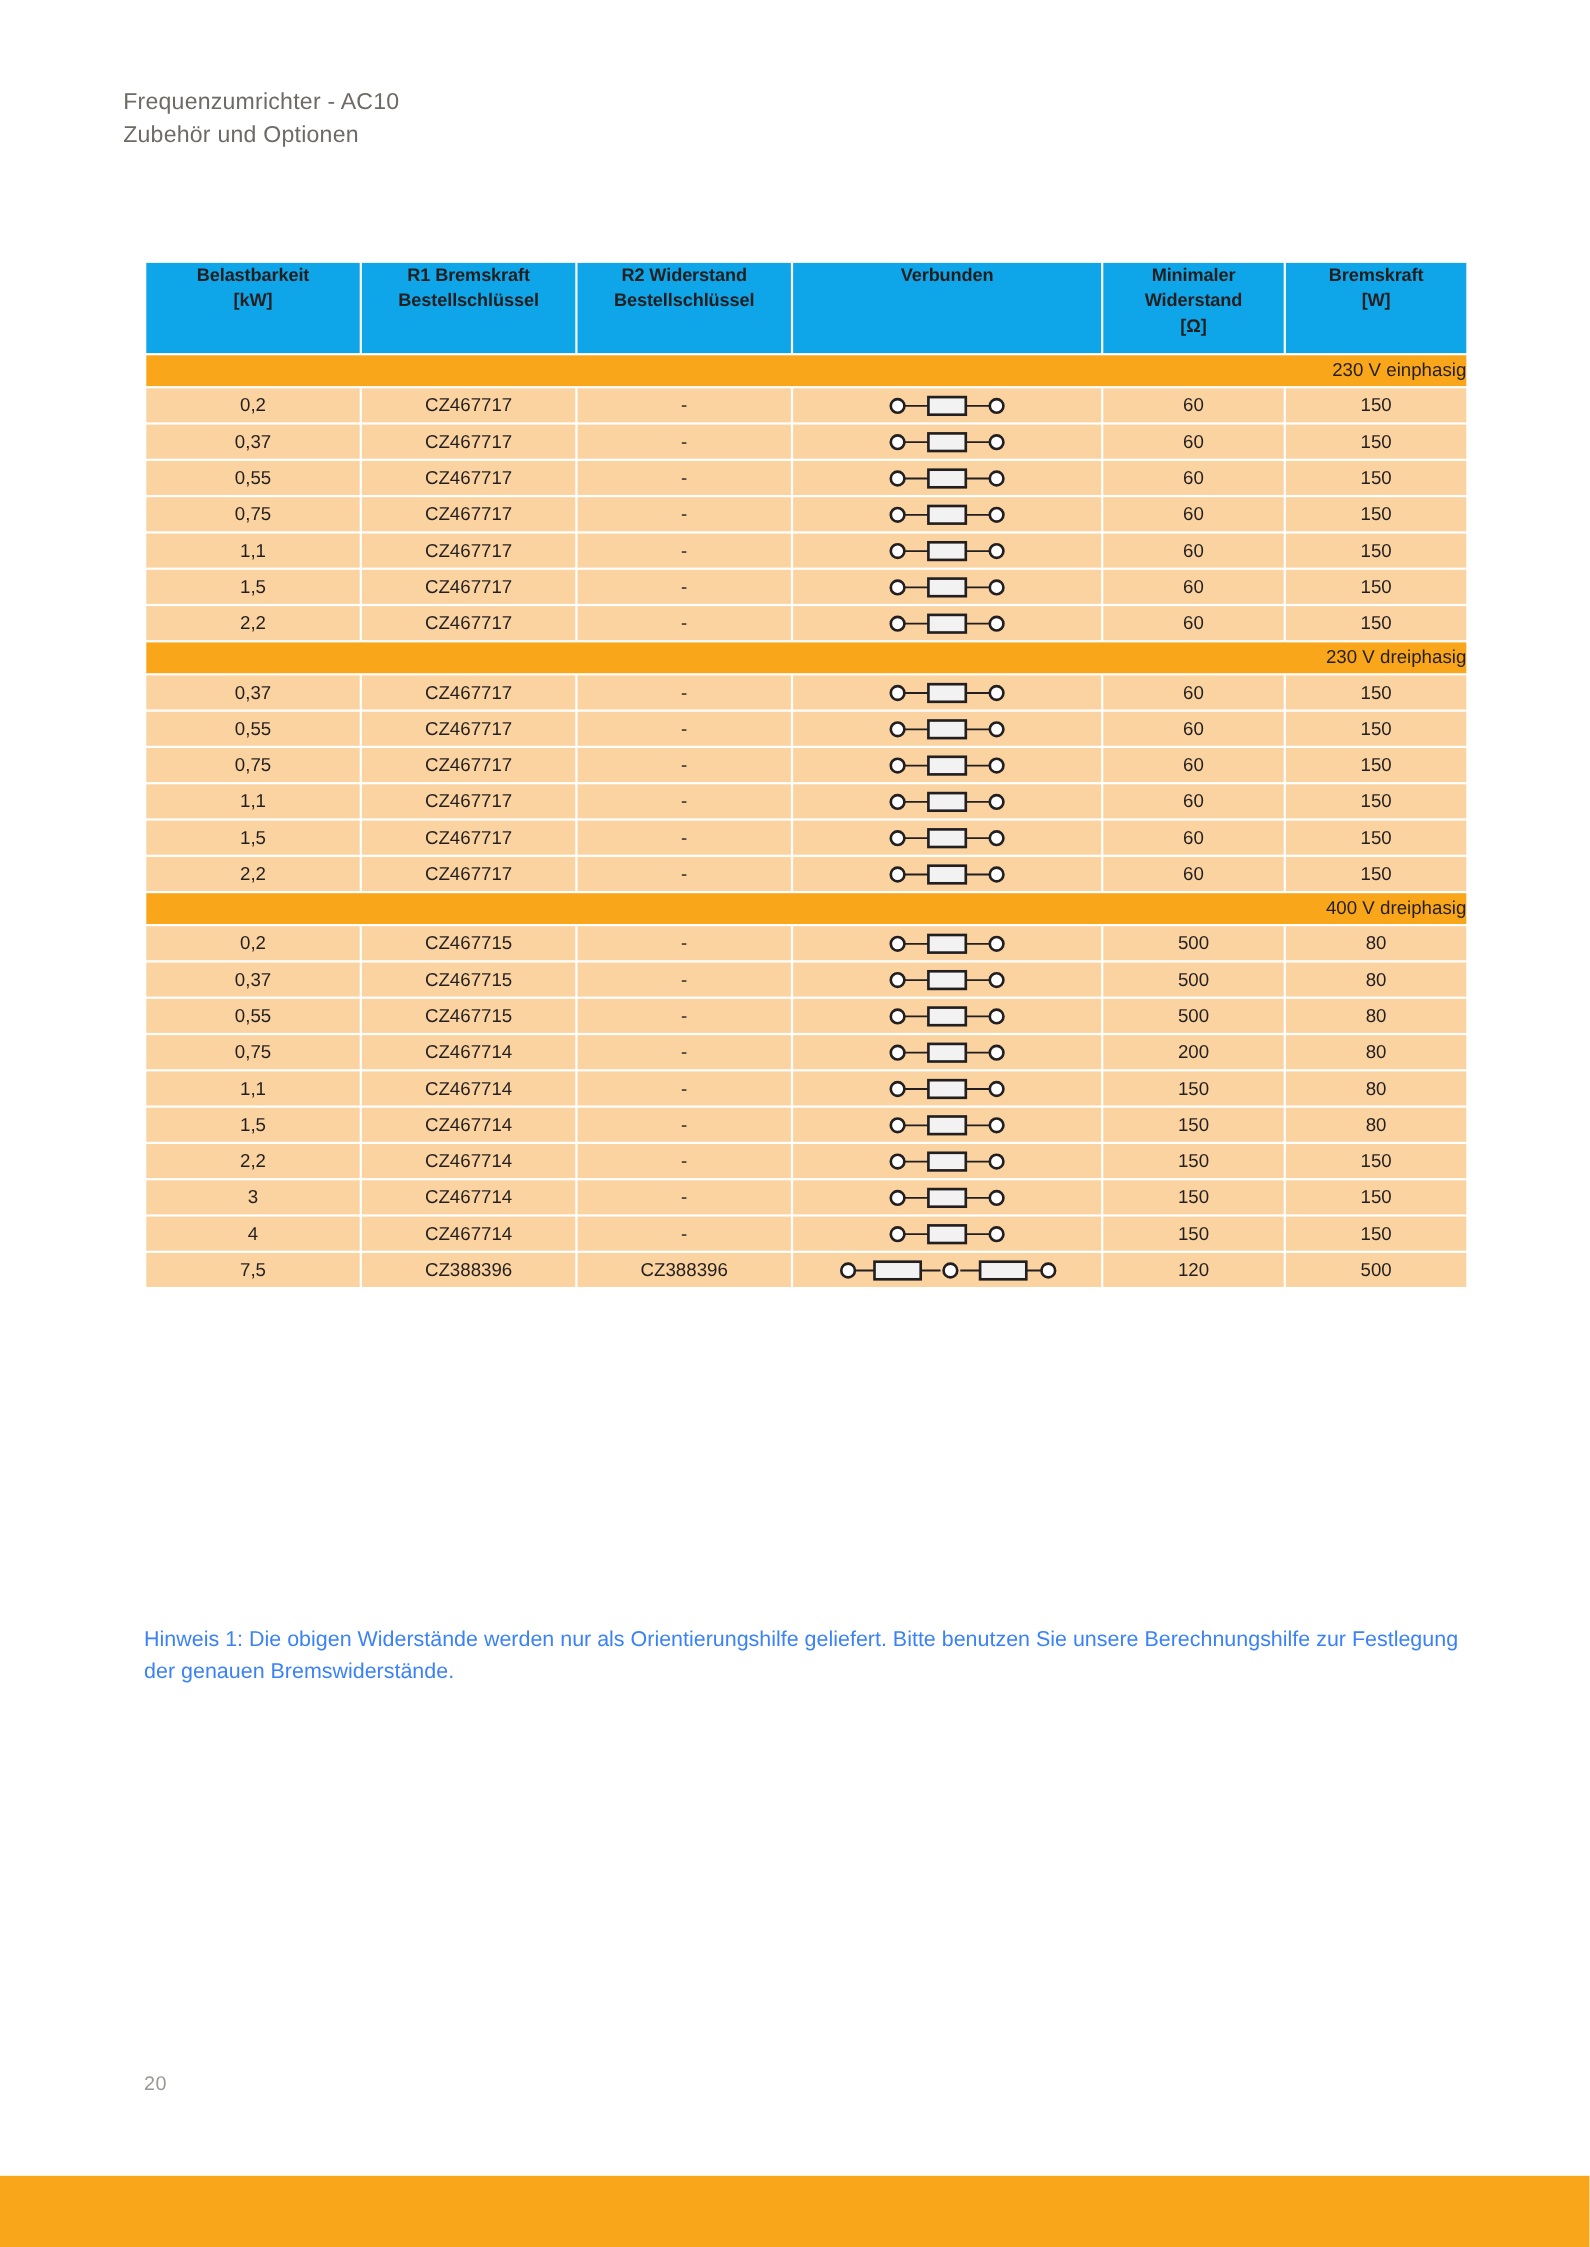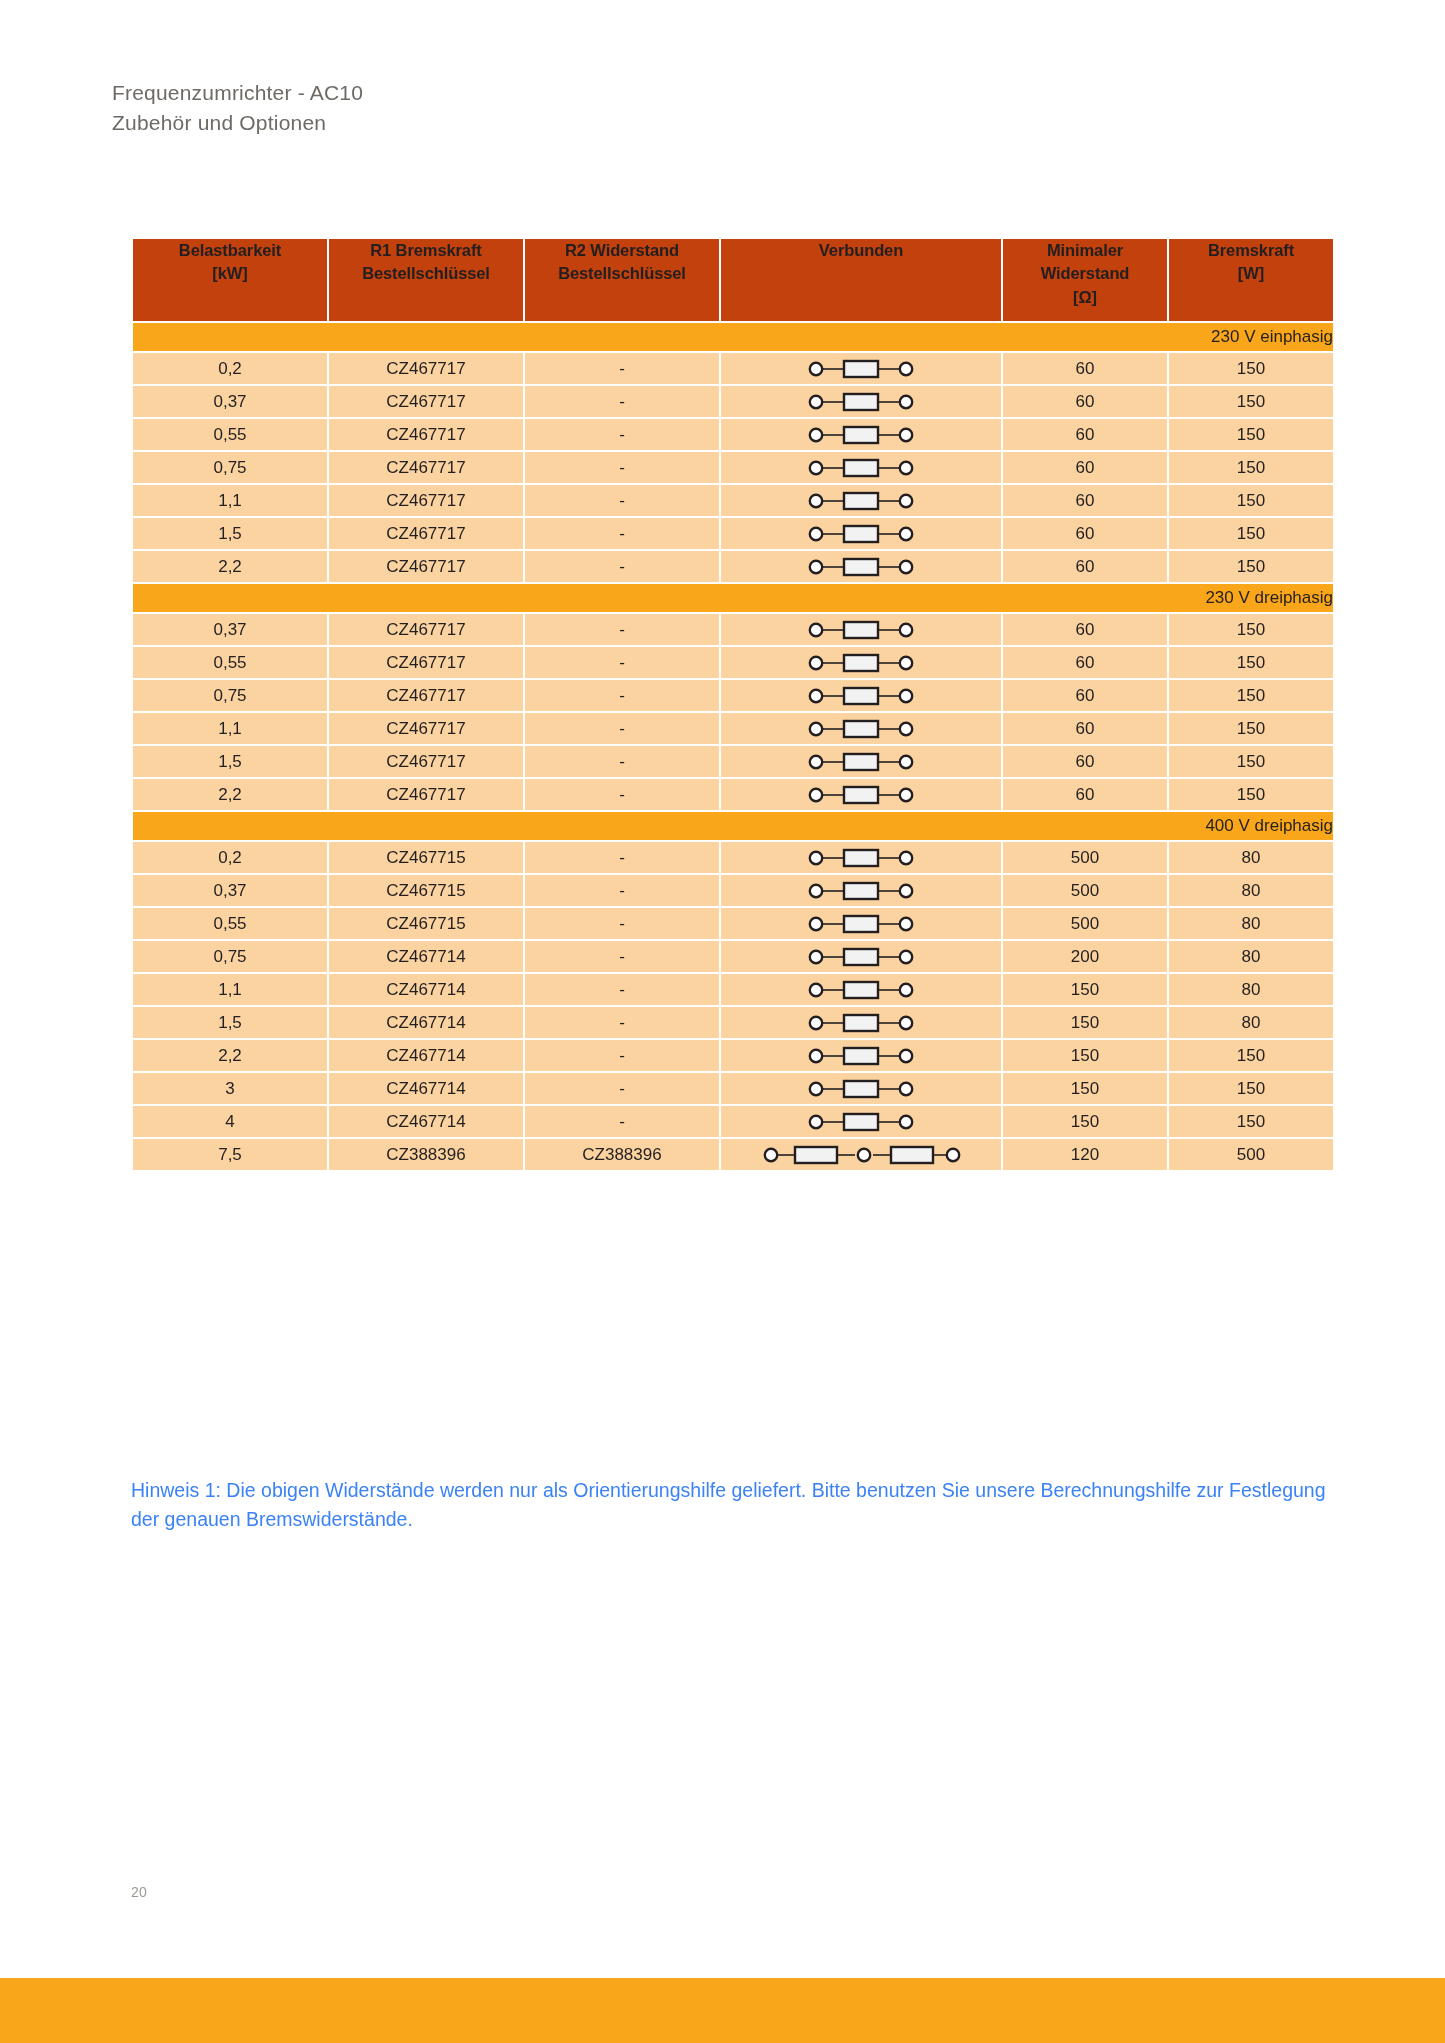"Belastbarkeit" thead th { background: #c2410c -> #0ea5e9 }
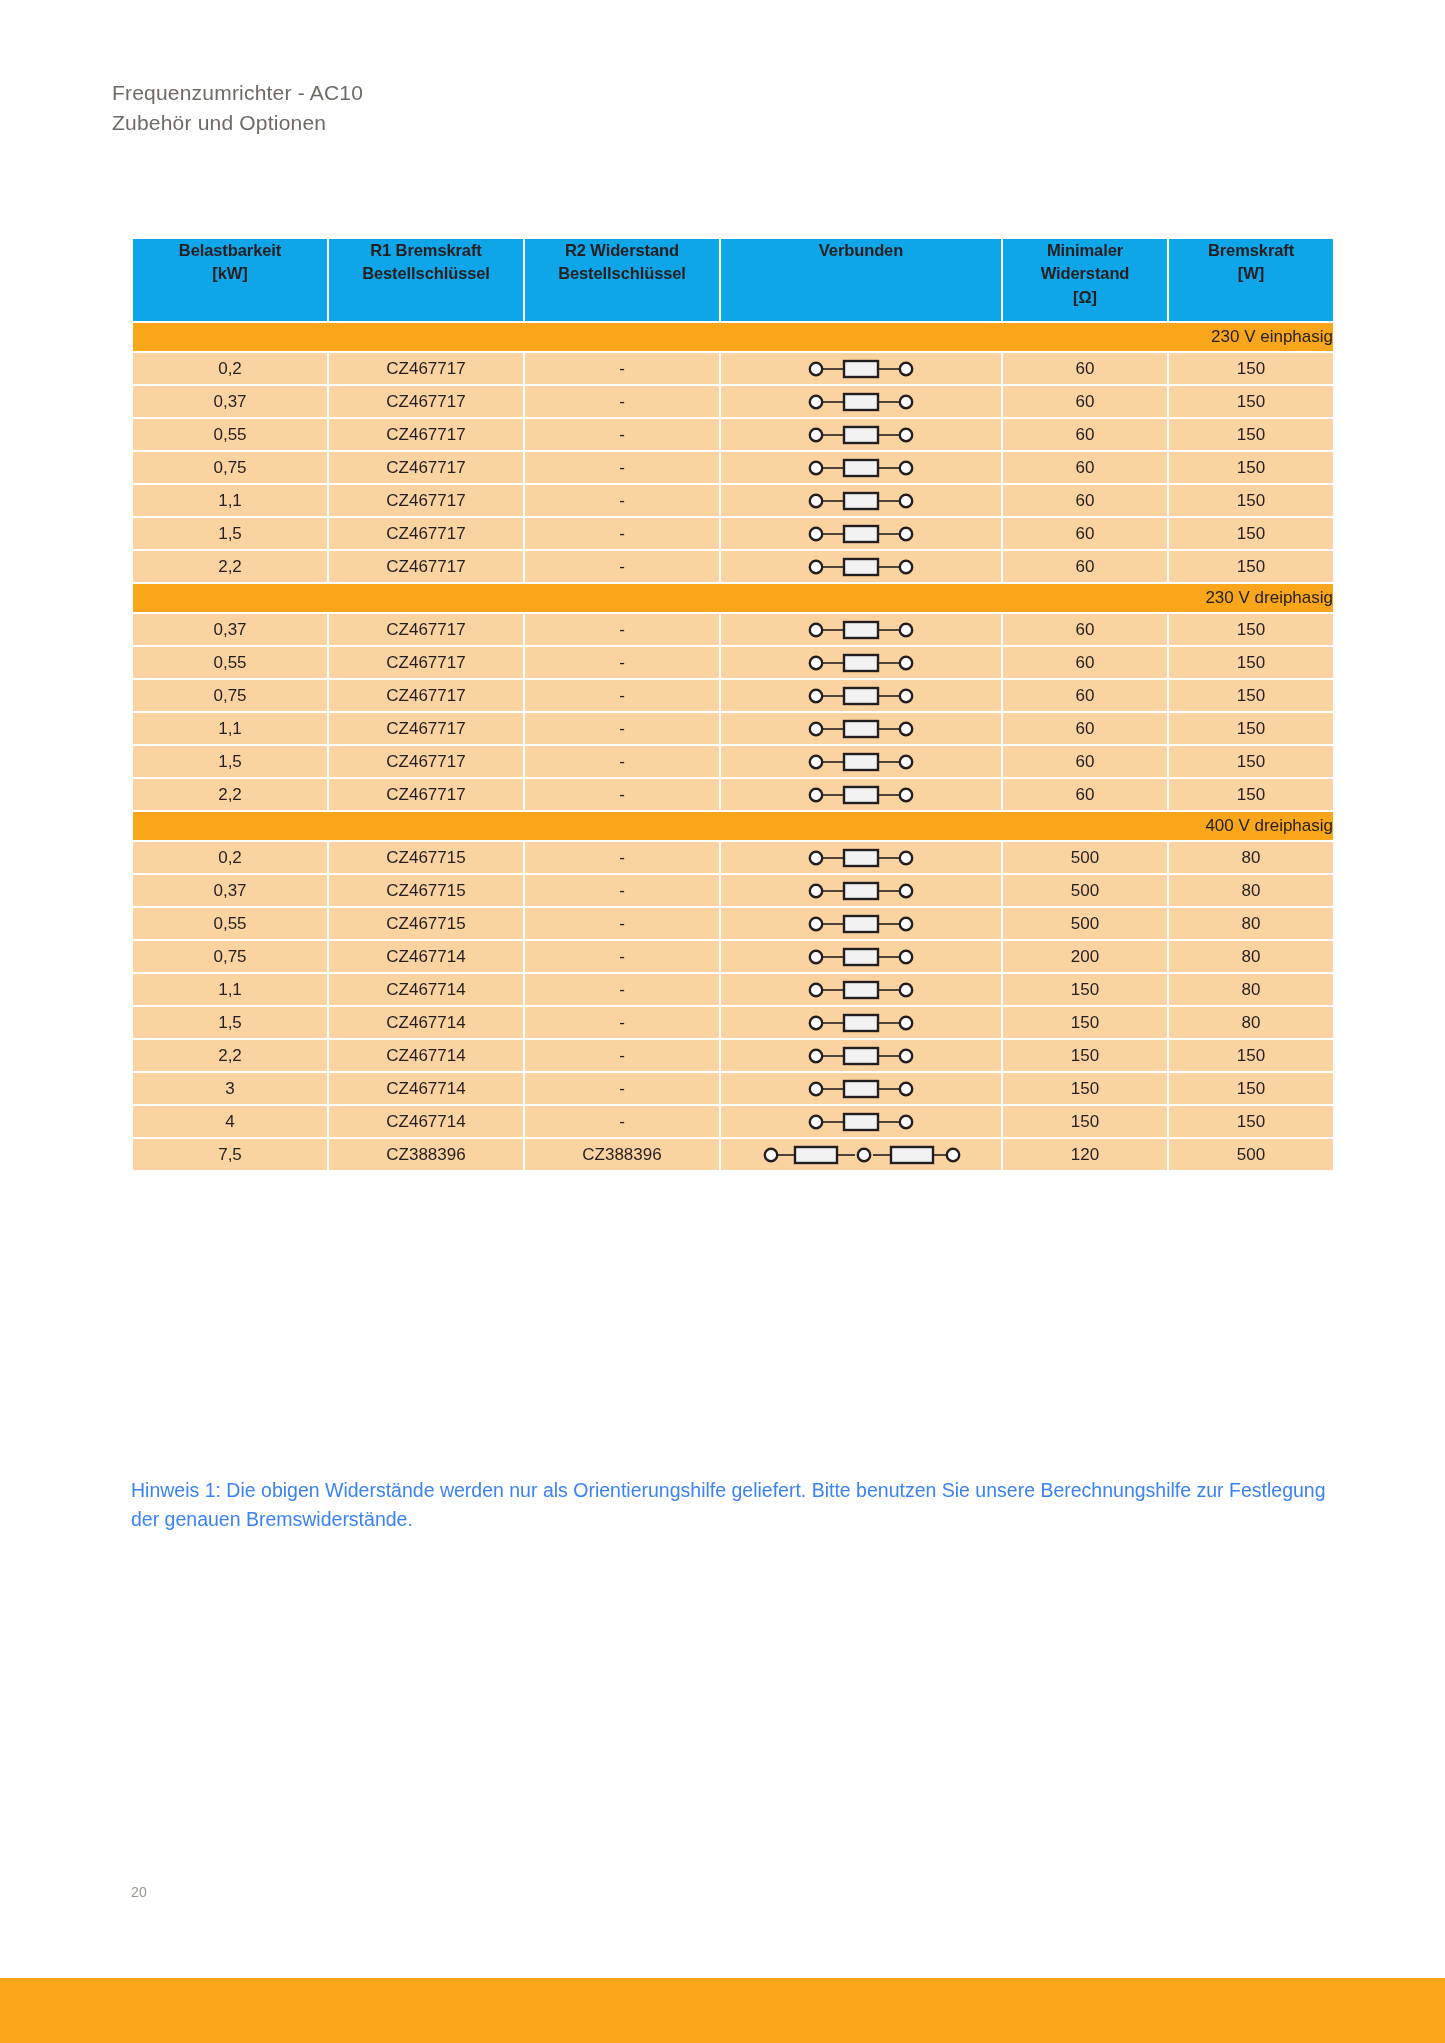"20" .page-number { font-size: 14px -> 18px }
